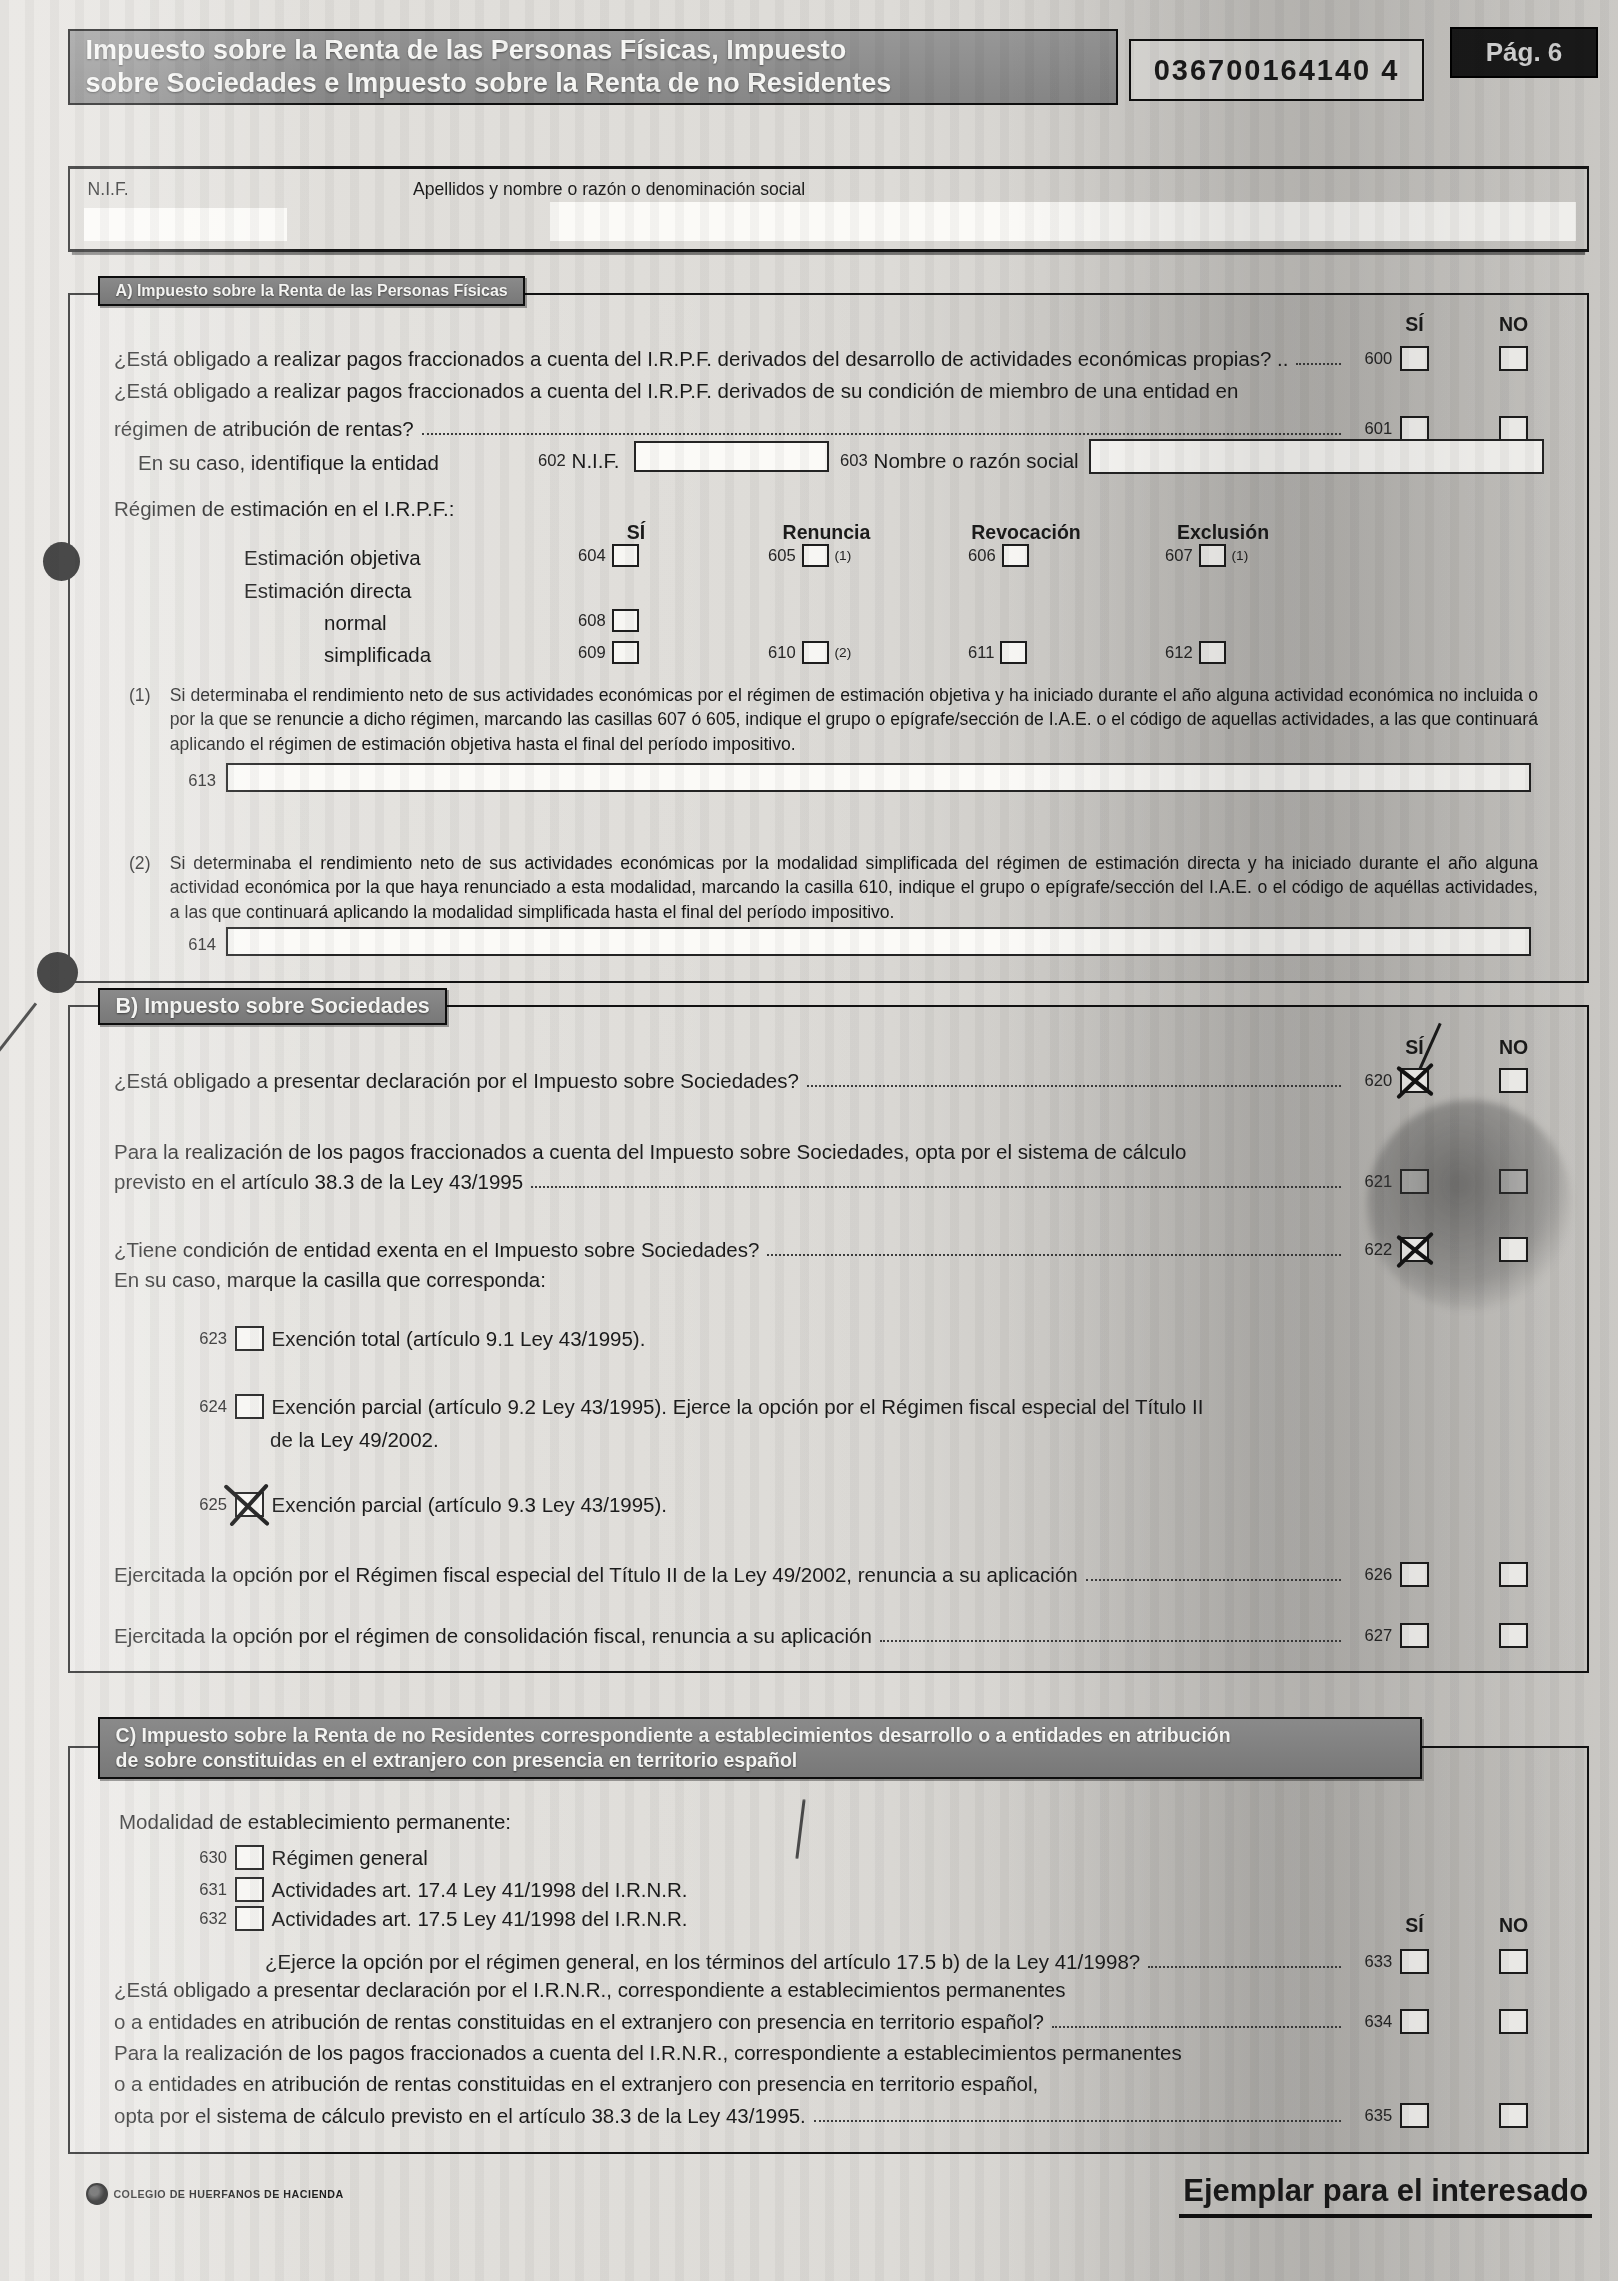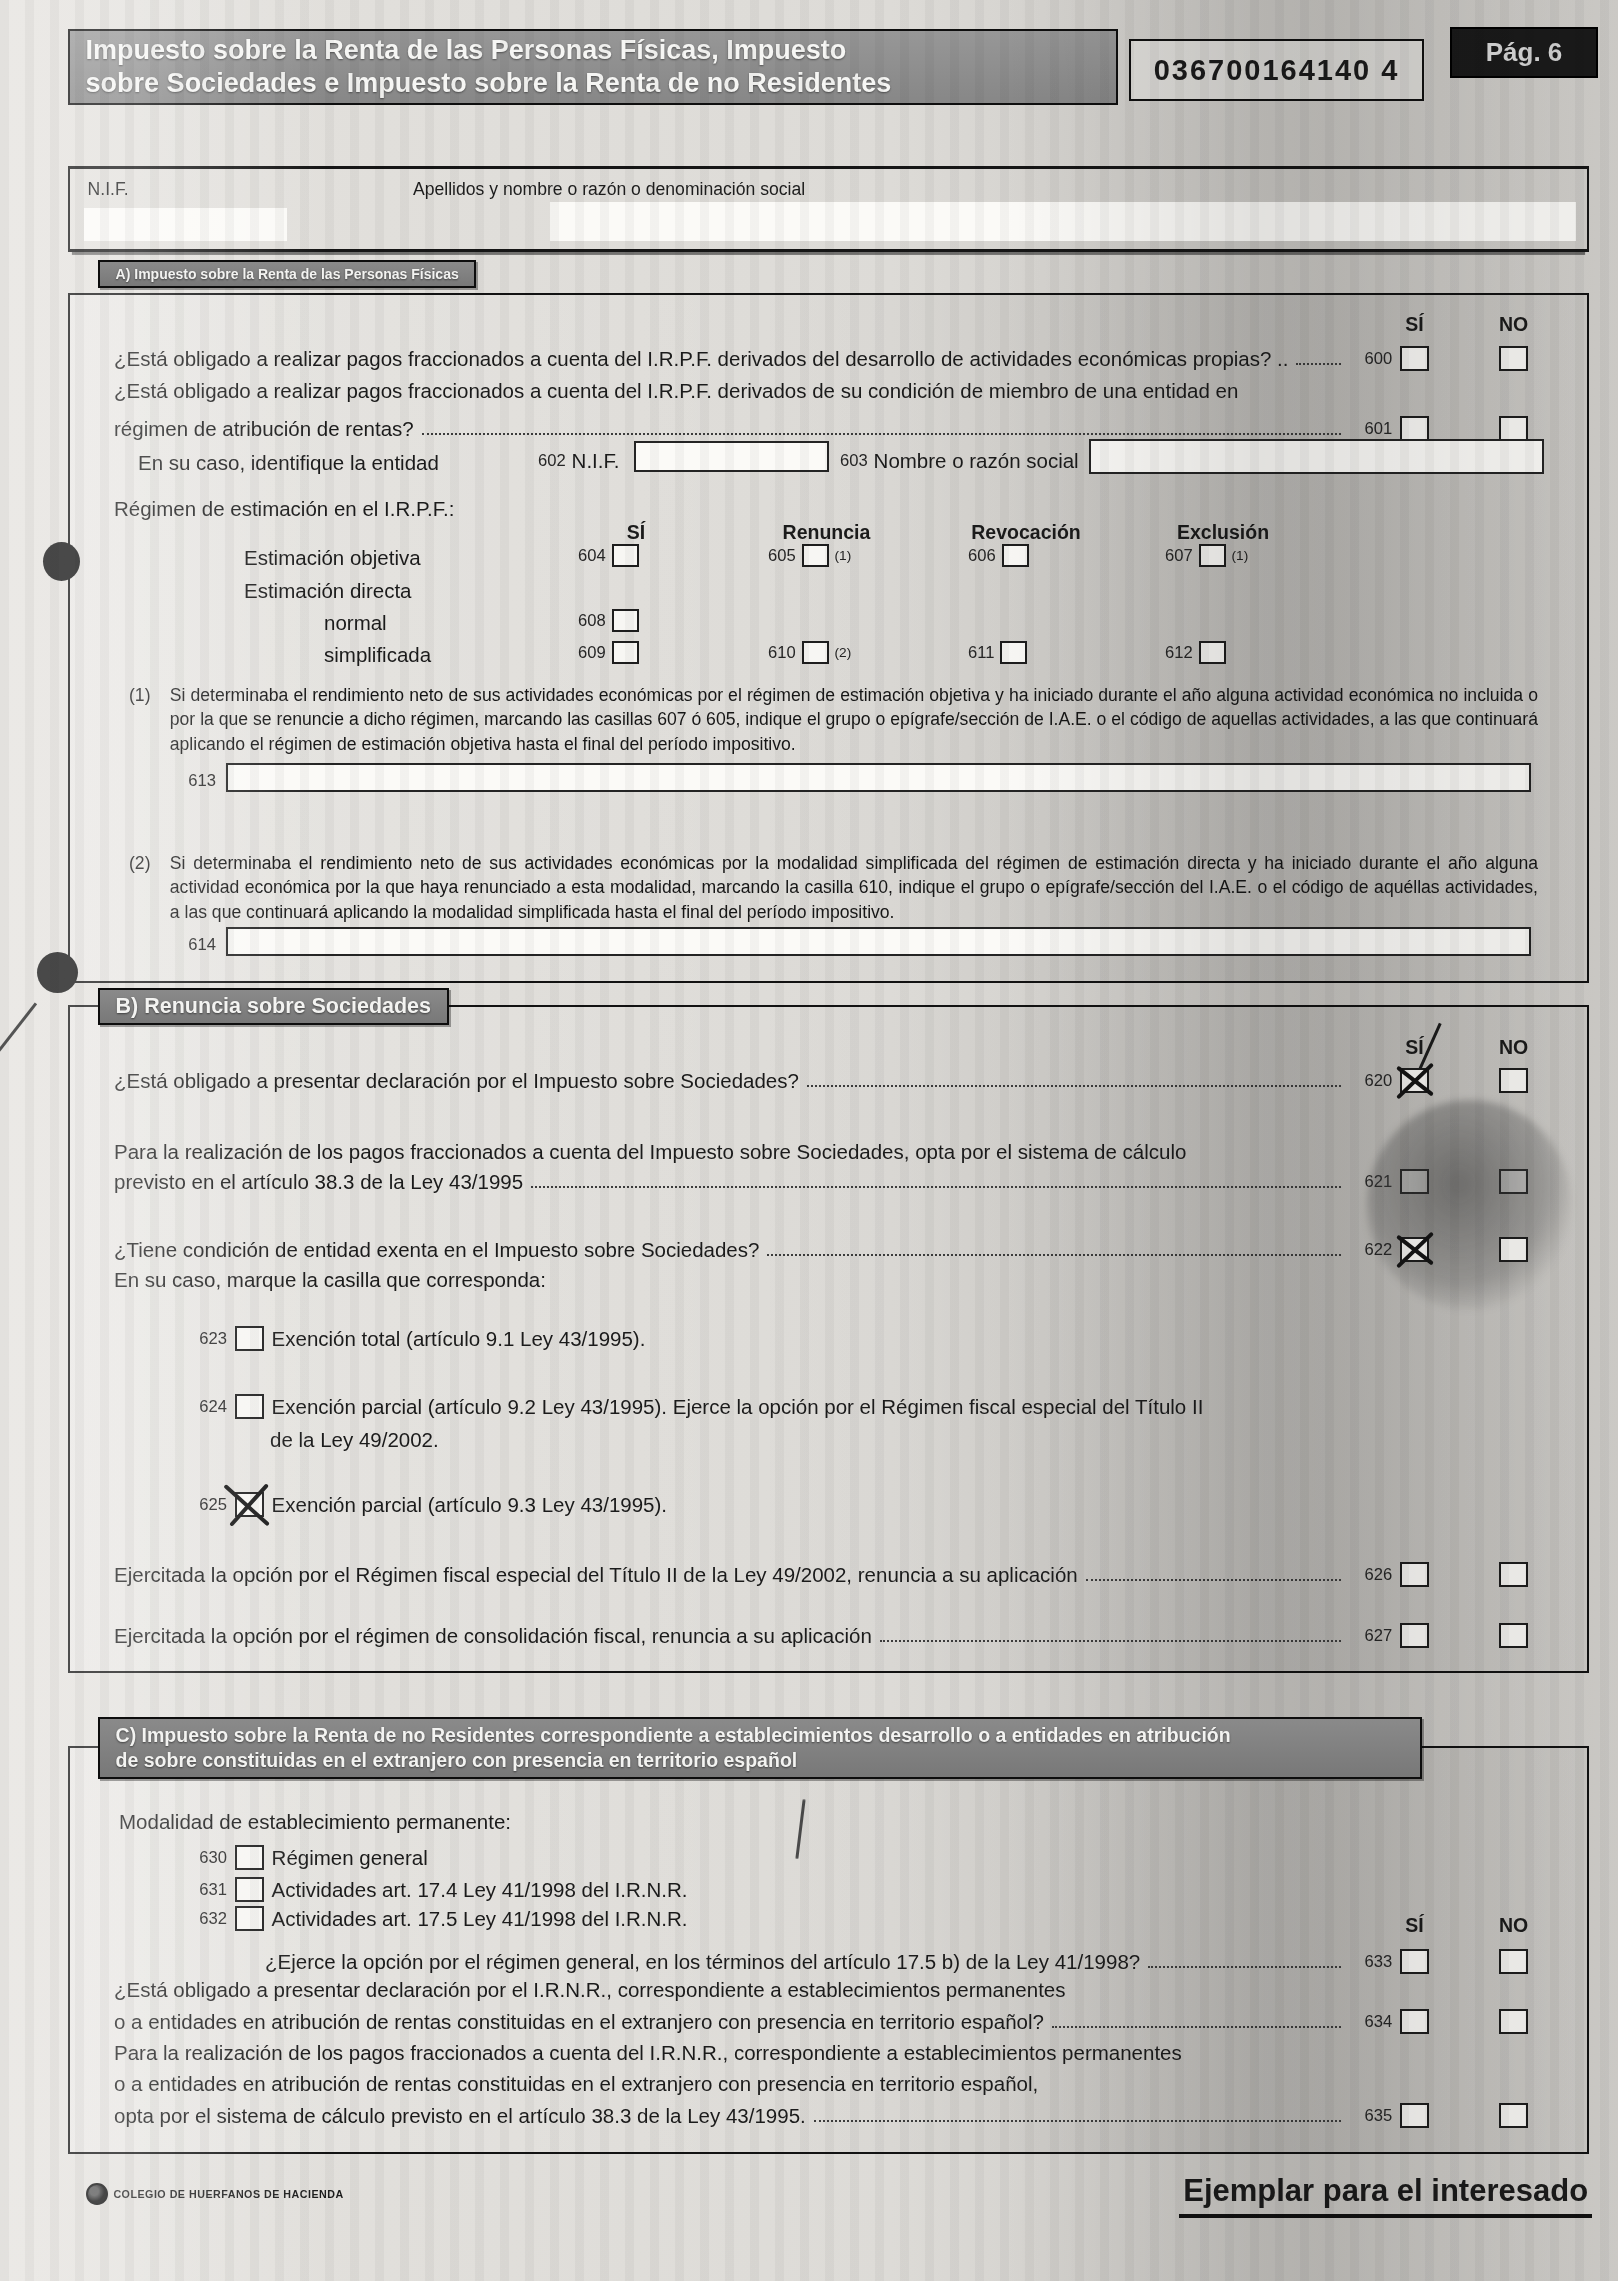"A) Impuesto sobre la Renta" div.tab { font-size: 14px -> 16px; top: 260px -> 276px }
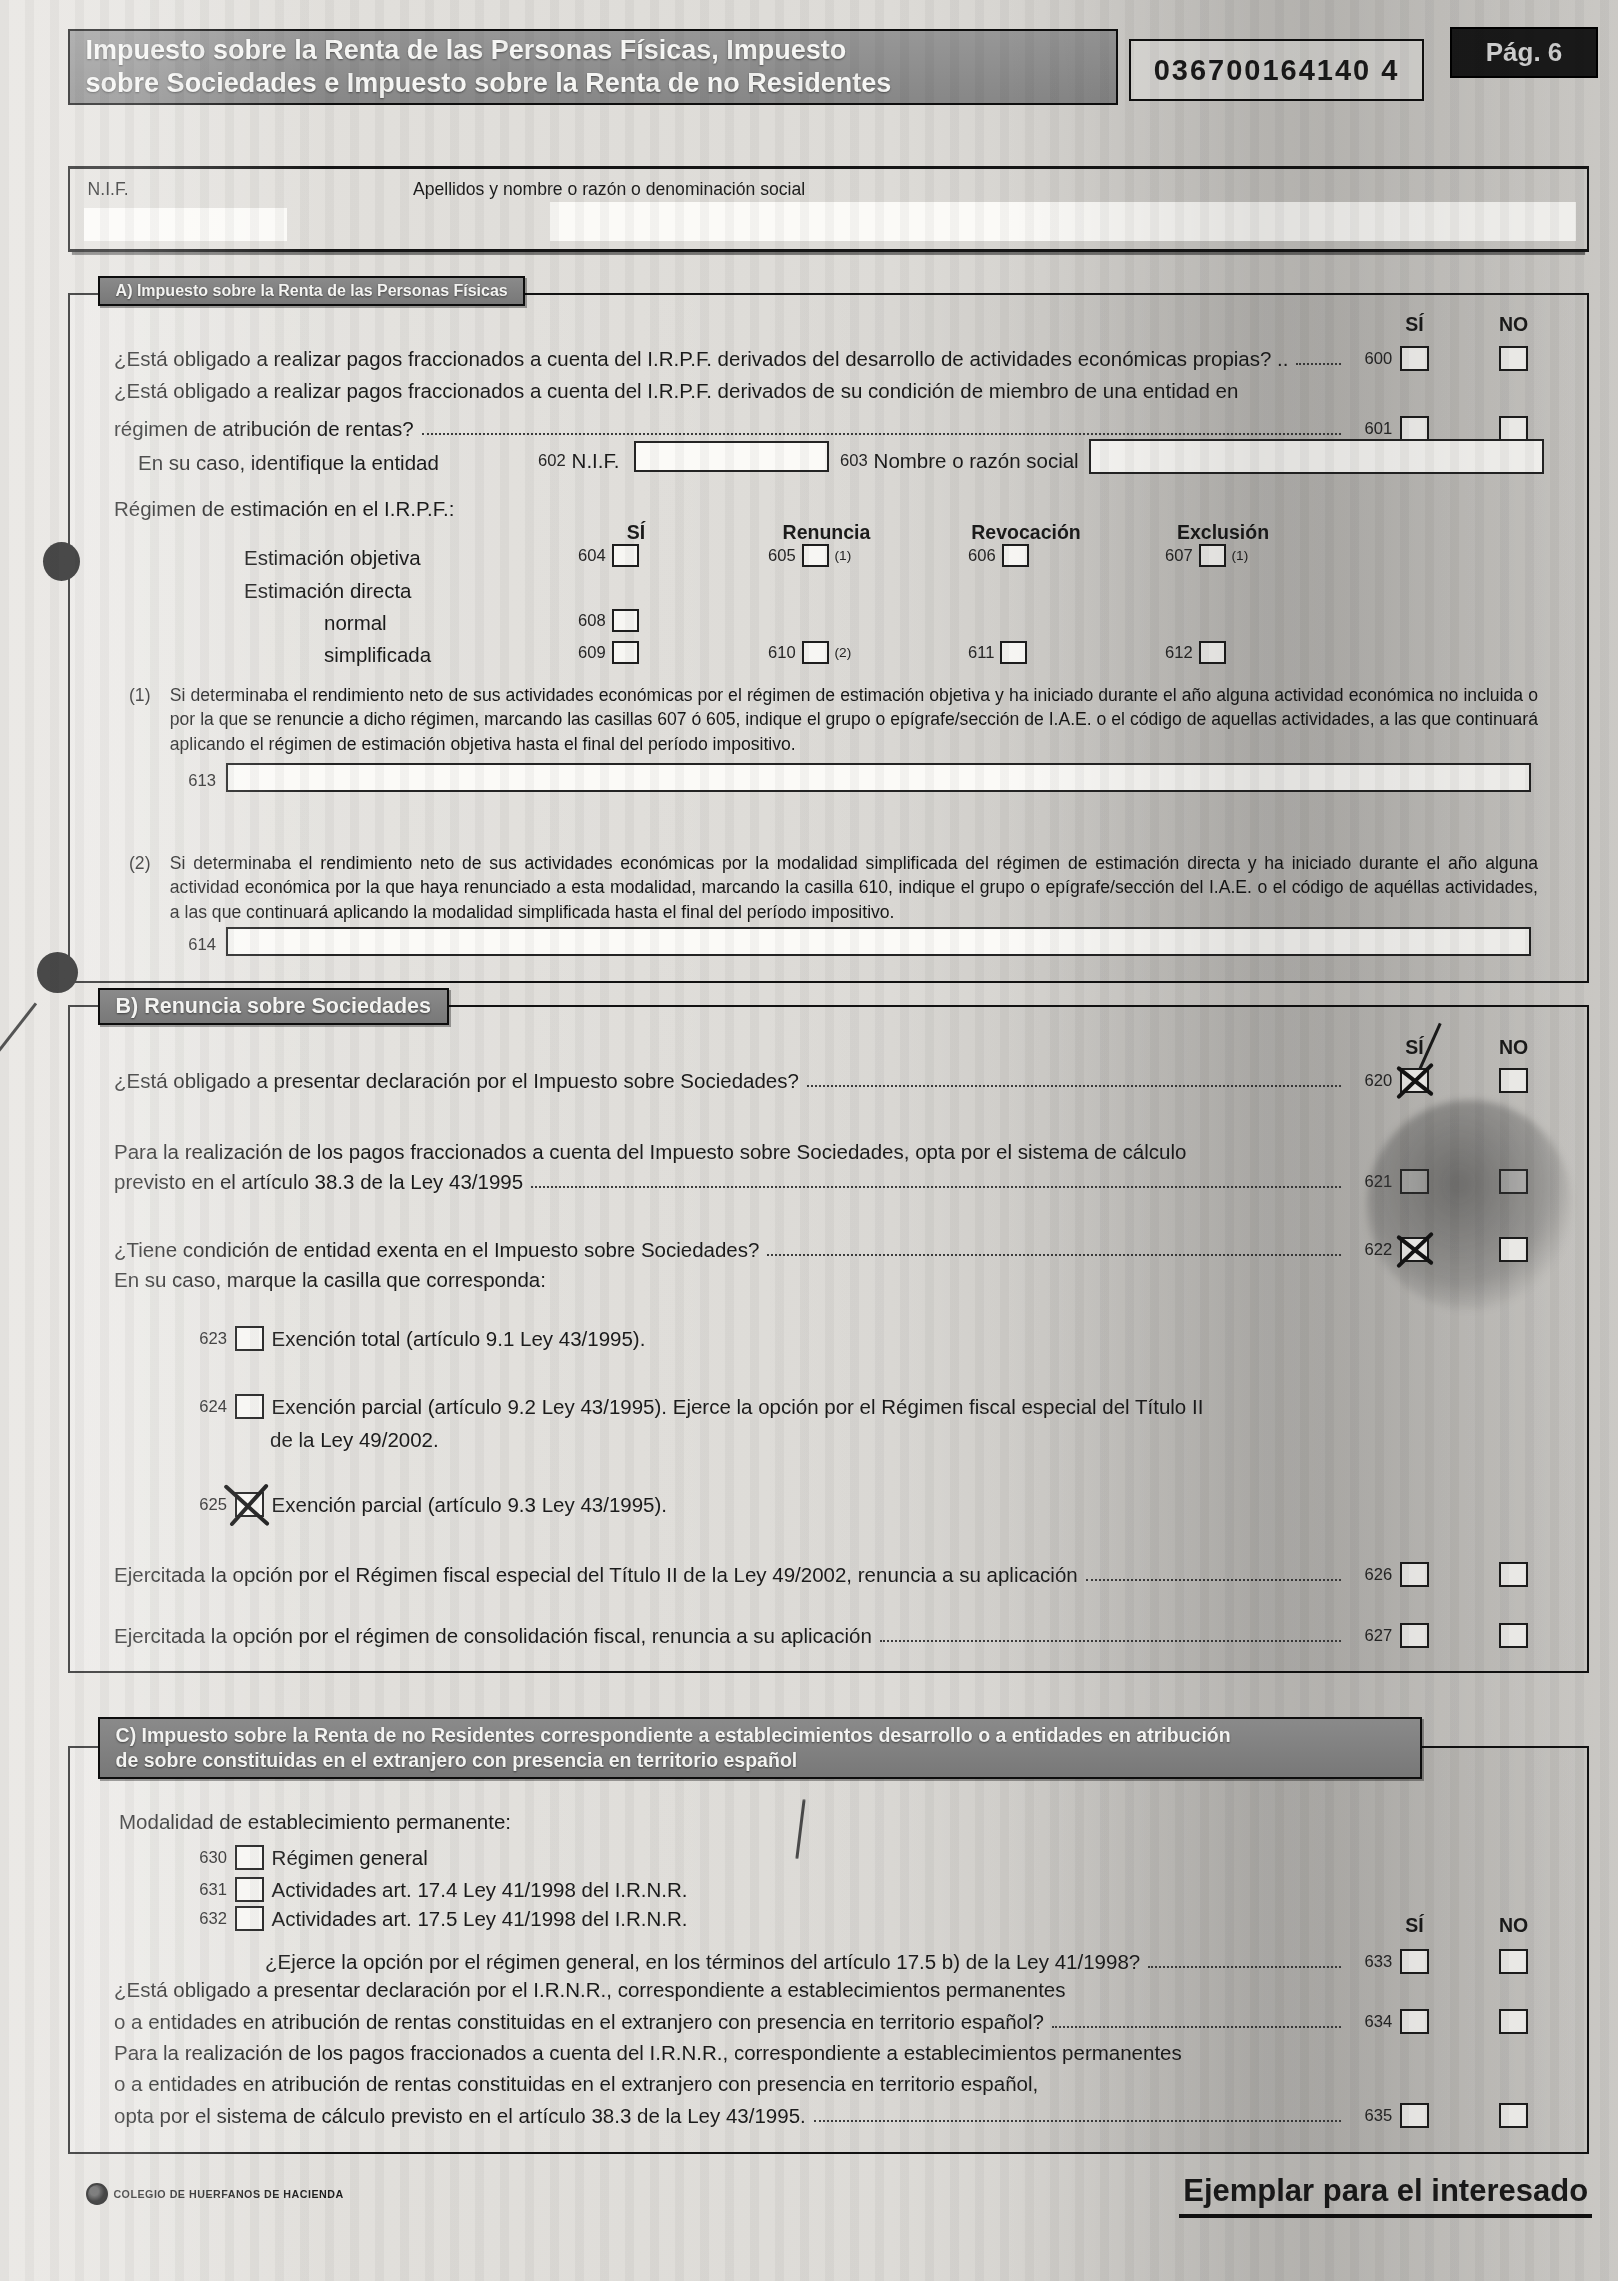"B) Renuncia sobre Sociedades" span { text: Renuncia -> Impuesto }
